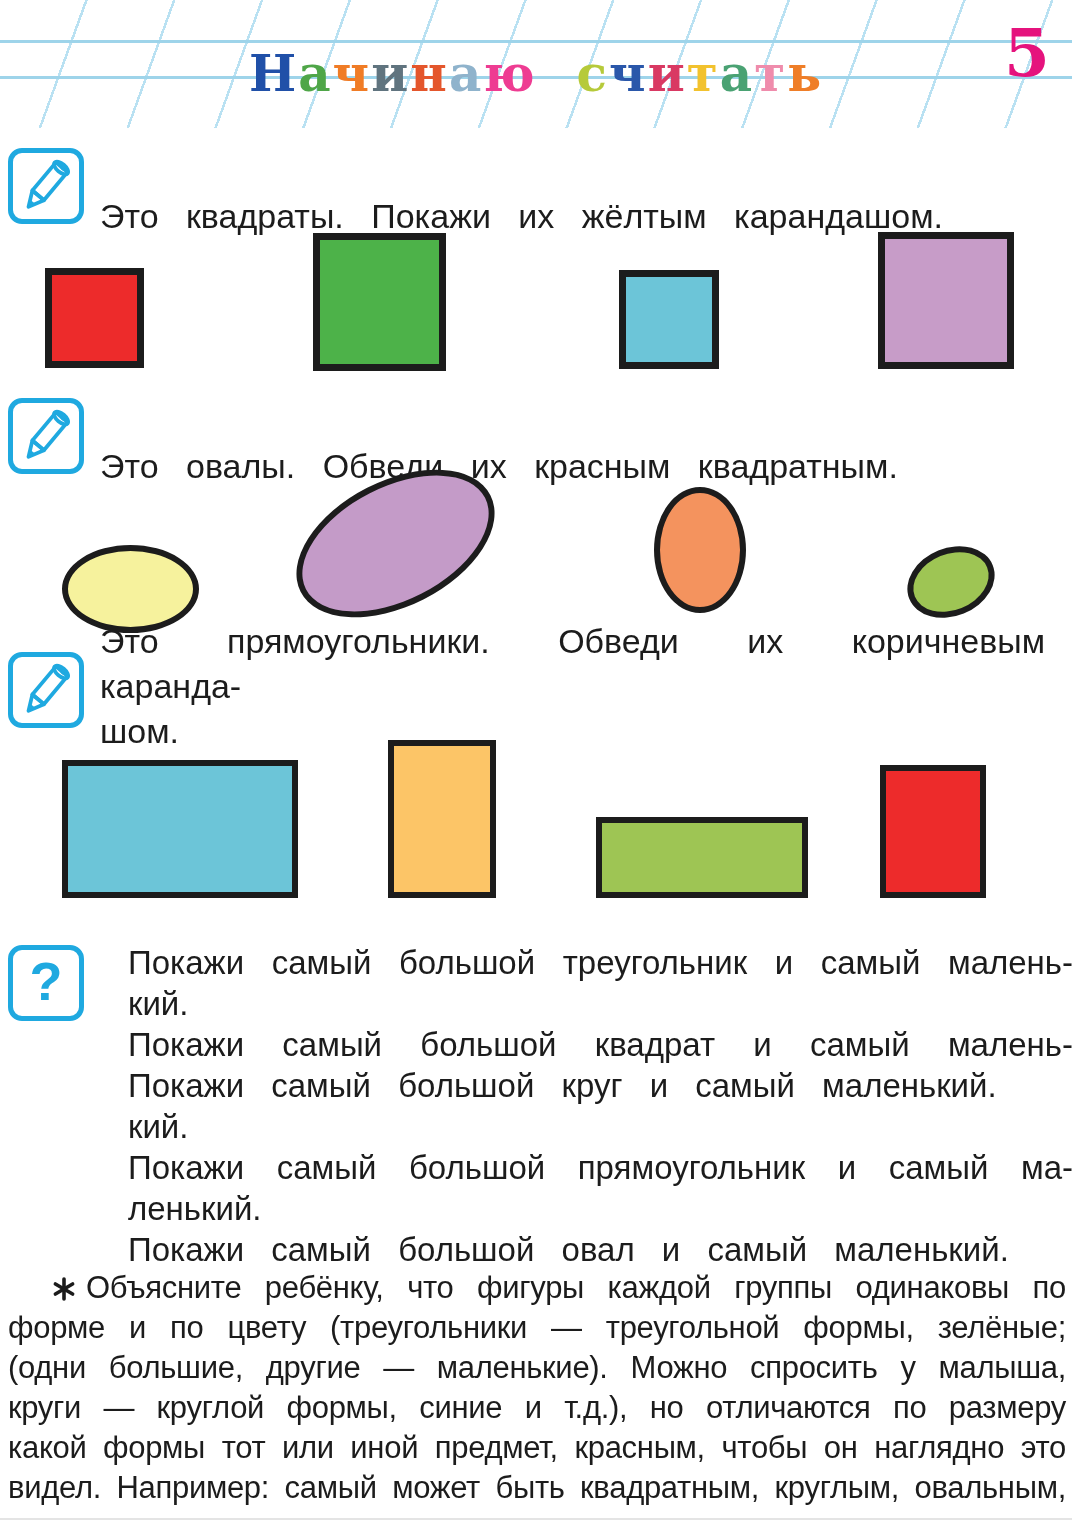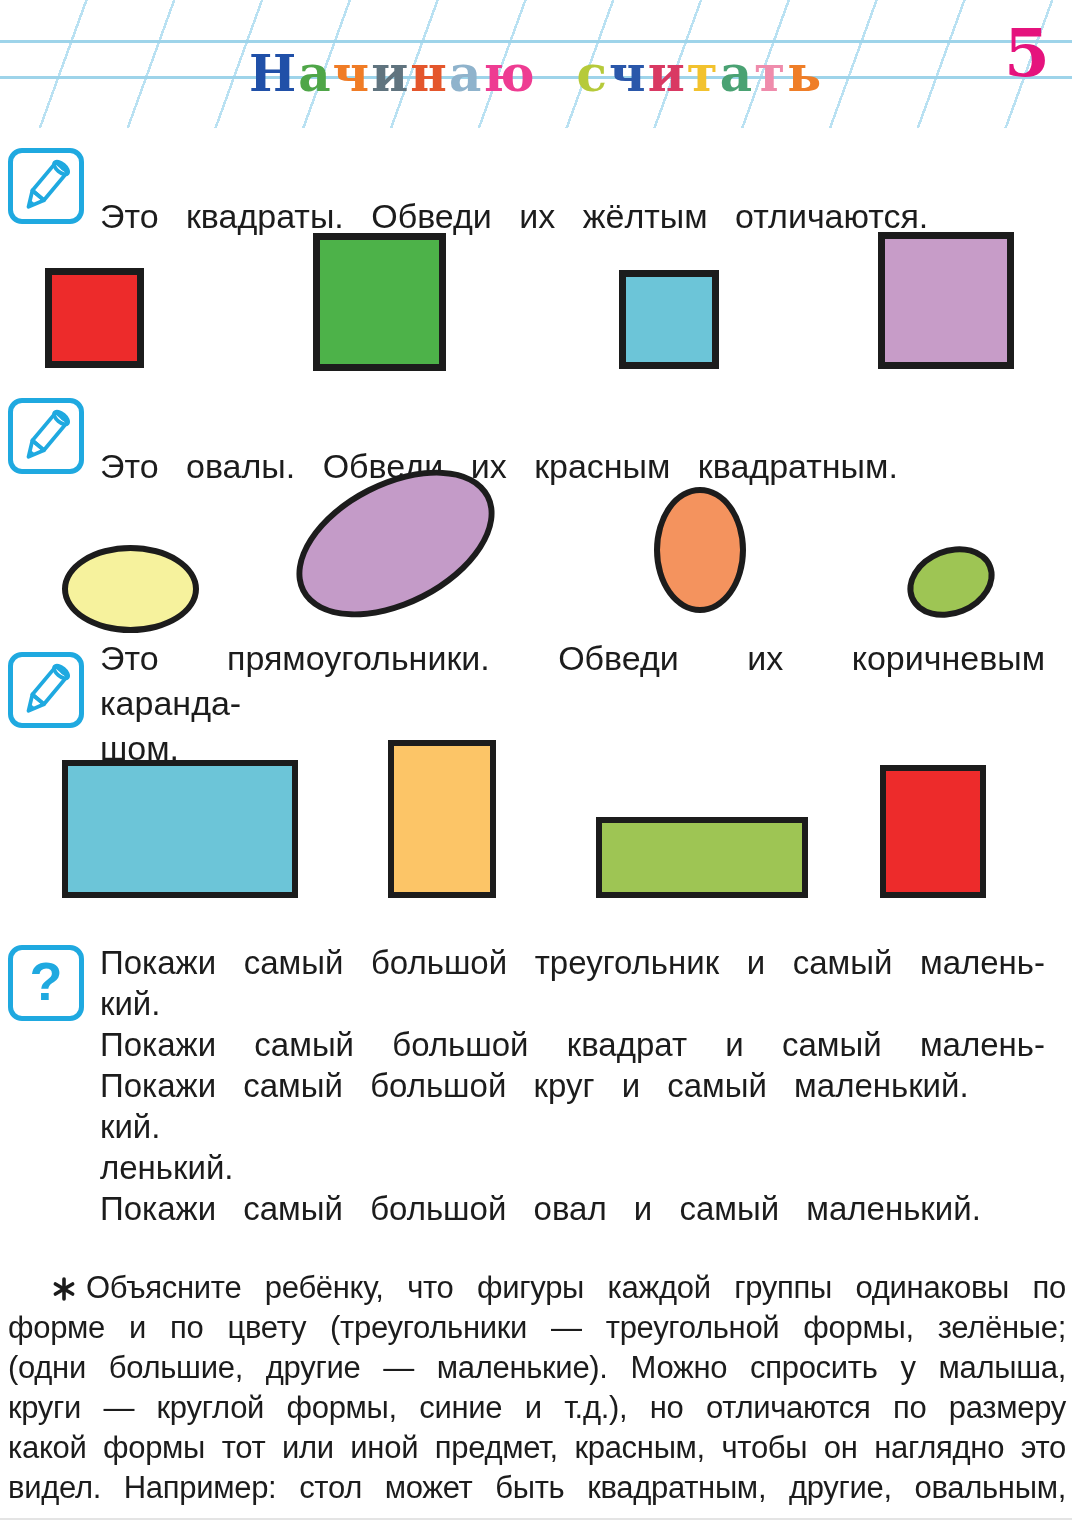"Это квадраты. Обведи их жёлтым" p.task-text { text: Обведи их жёлтым отличаются -> Покажи их жёлтым карандашом }
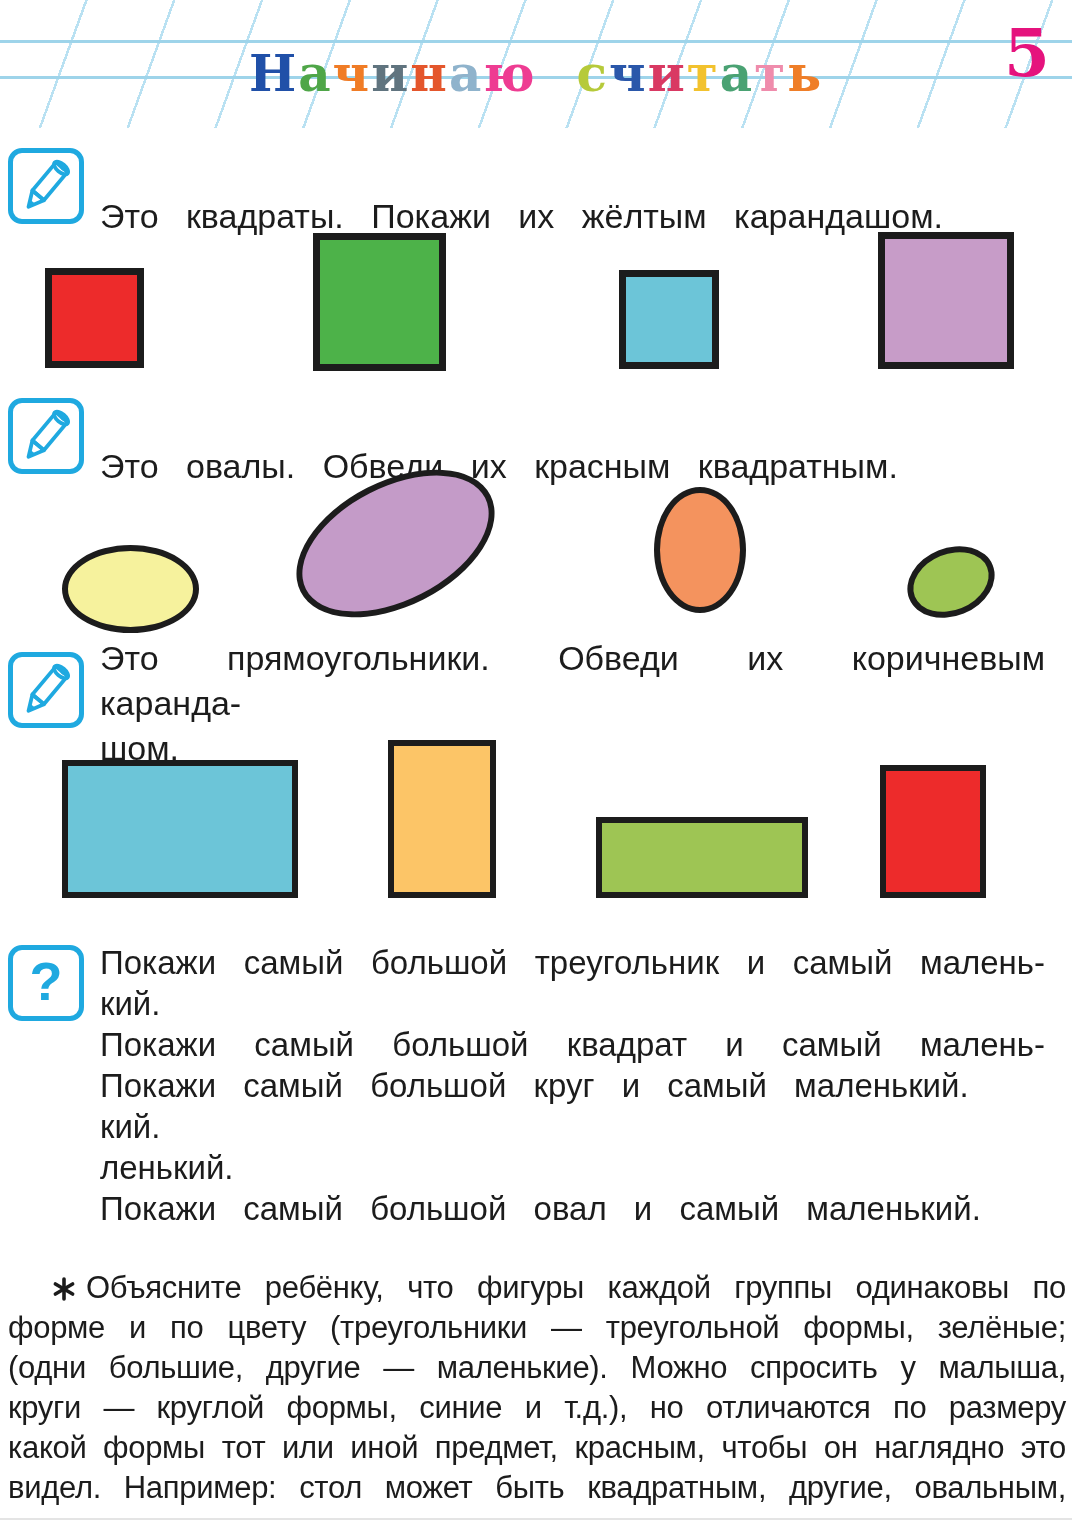"Это прямоугольники. Обведи их коричневым" .s3-text { top: 636px -> 619px }
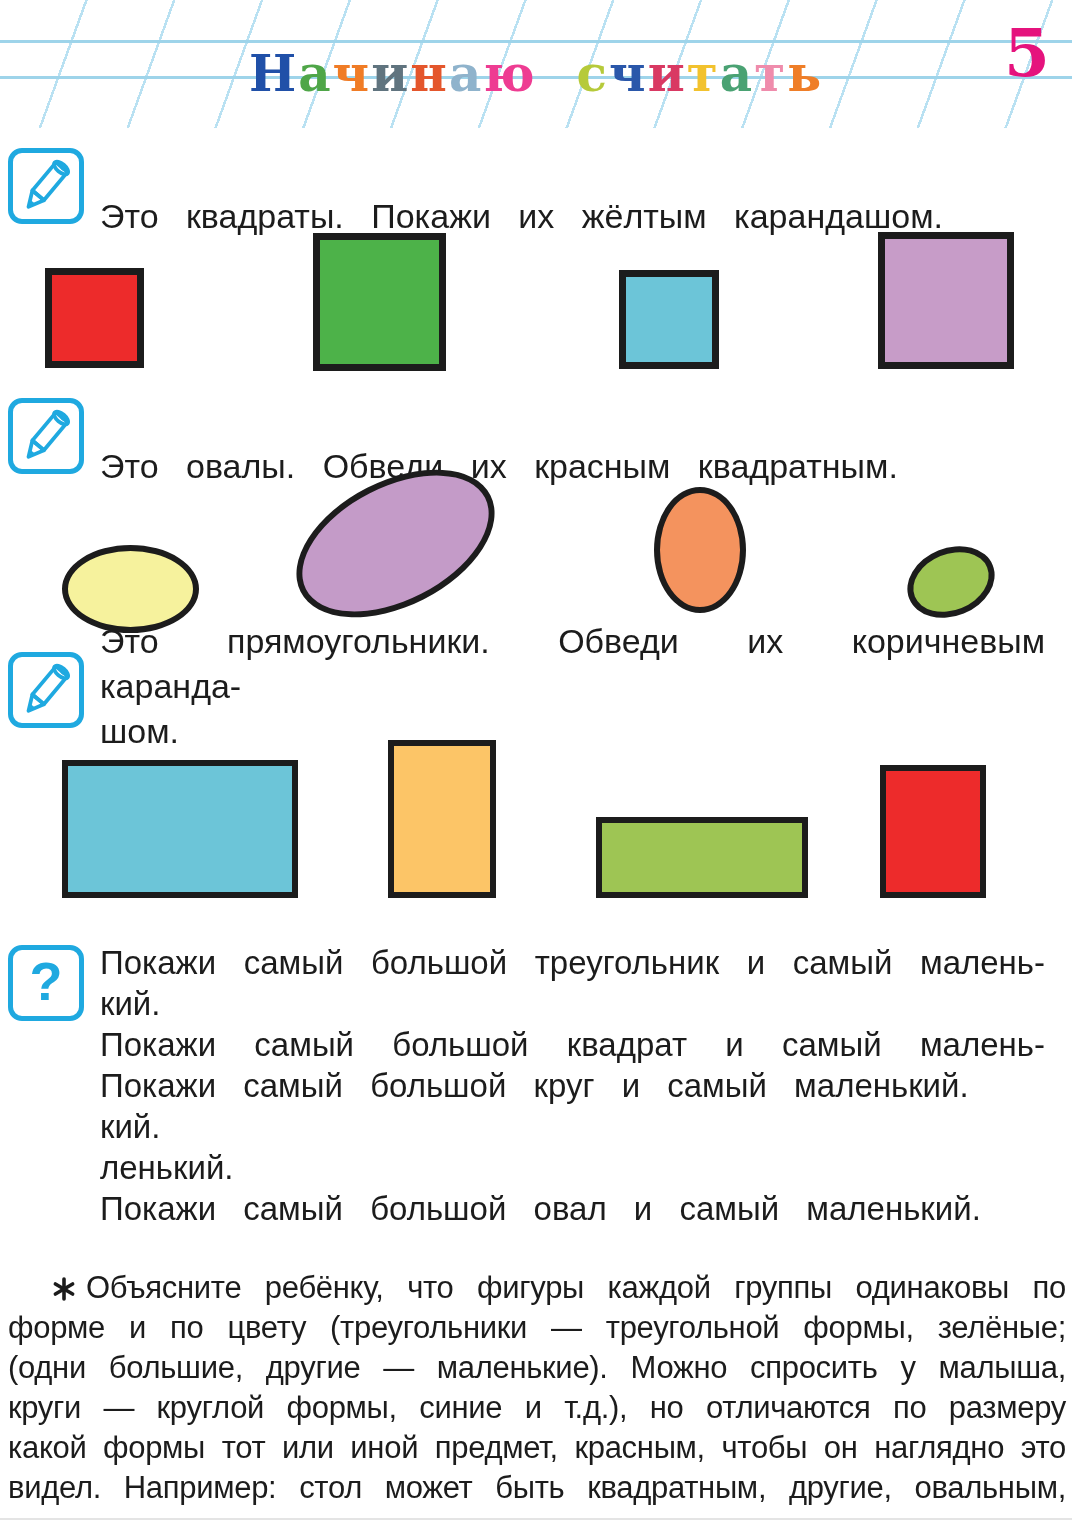"Покажи самый большой треугольник и" .q-text { margin-left: none -> 28px }
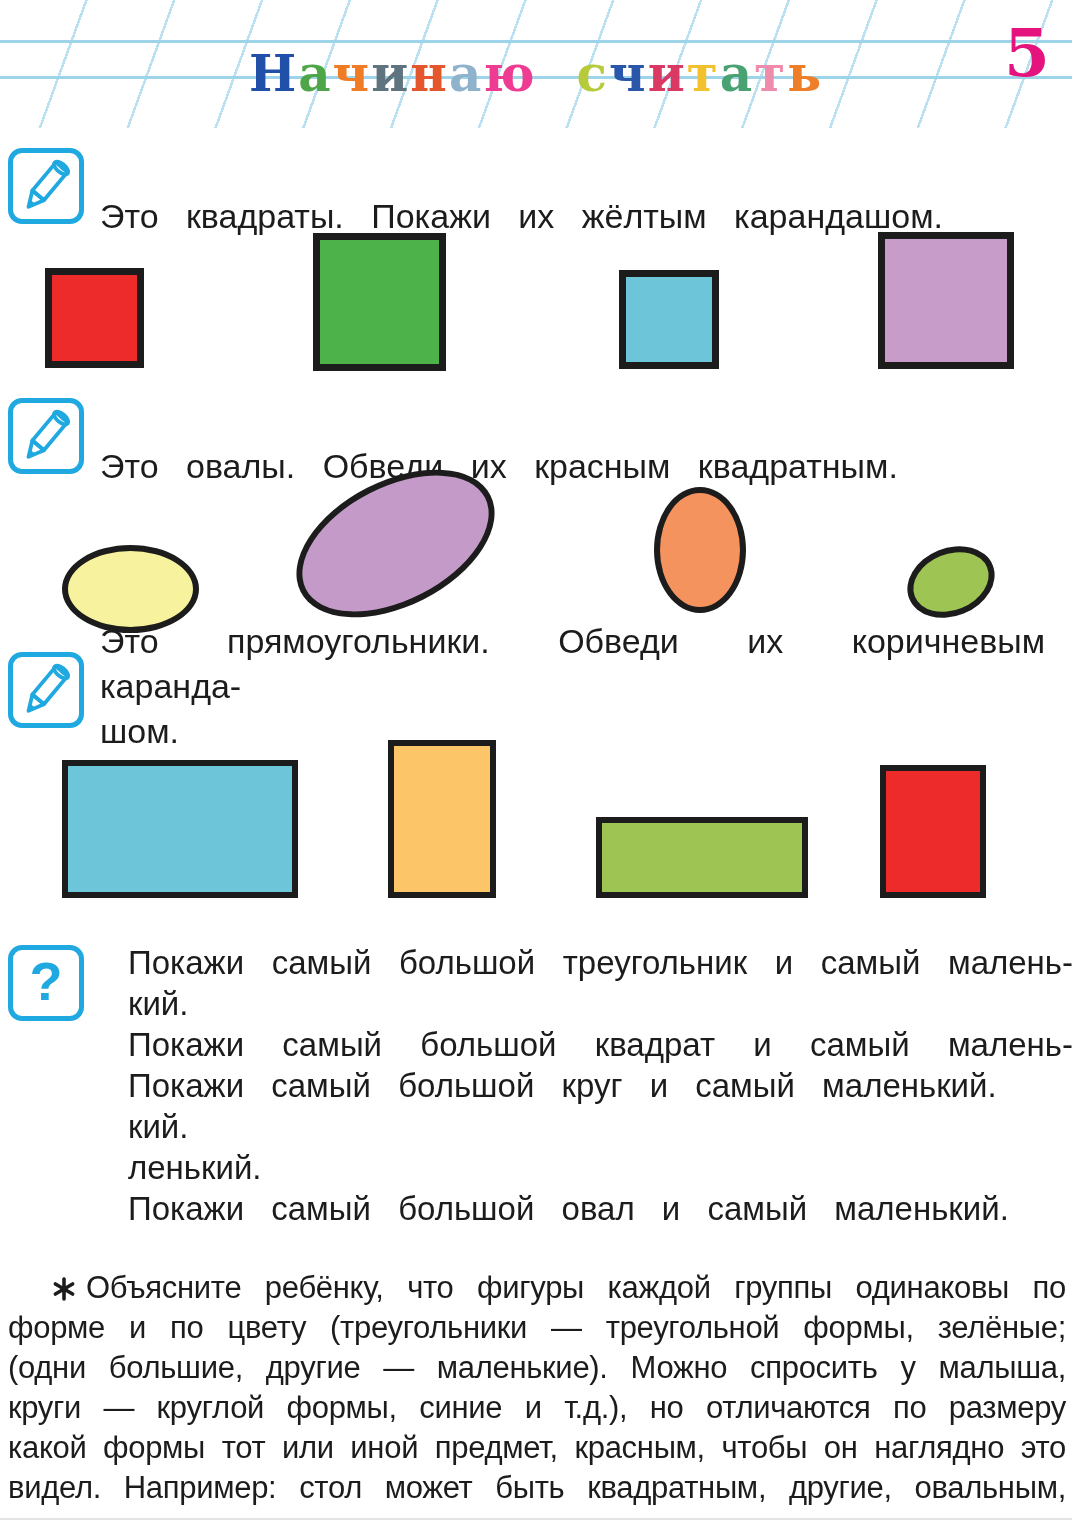"Покажи самый большой прямоугольник и" div.jline { html: none -> <div>Покажи самый большой прямоугольник и самый ма-</div> }
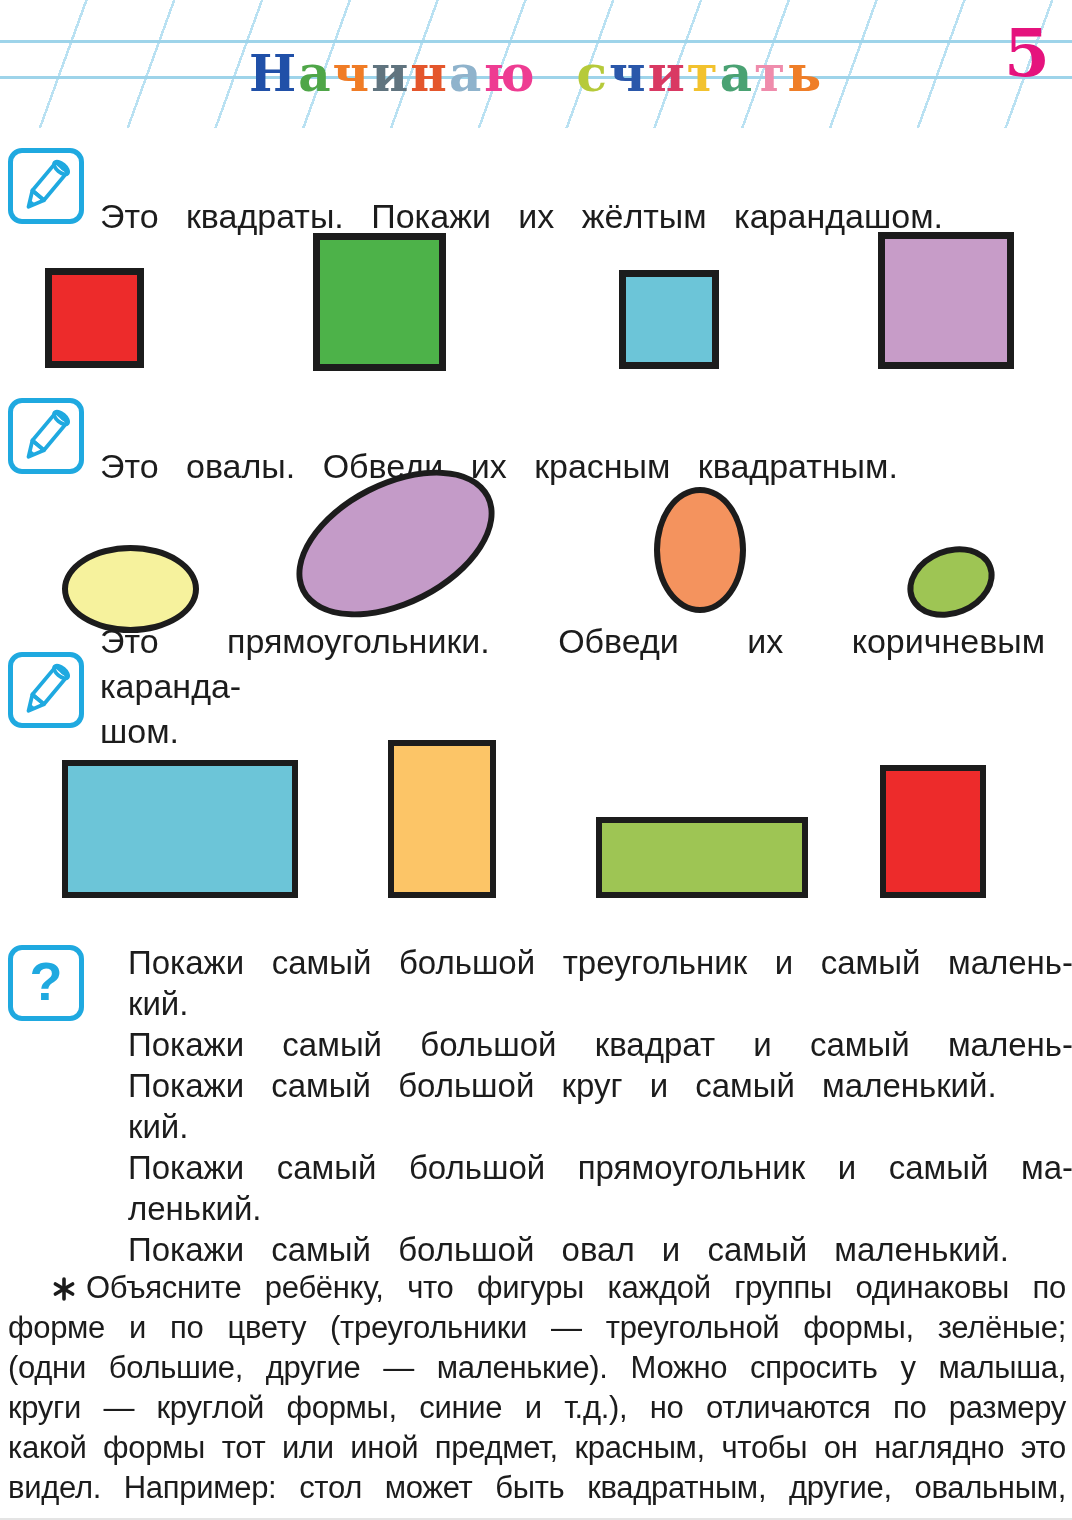"видел. Например: стол может быть" div.fn-line { text: стол может быть квадратным, другие -> самый может быть квадратным, круглым }
